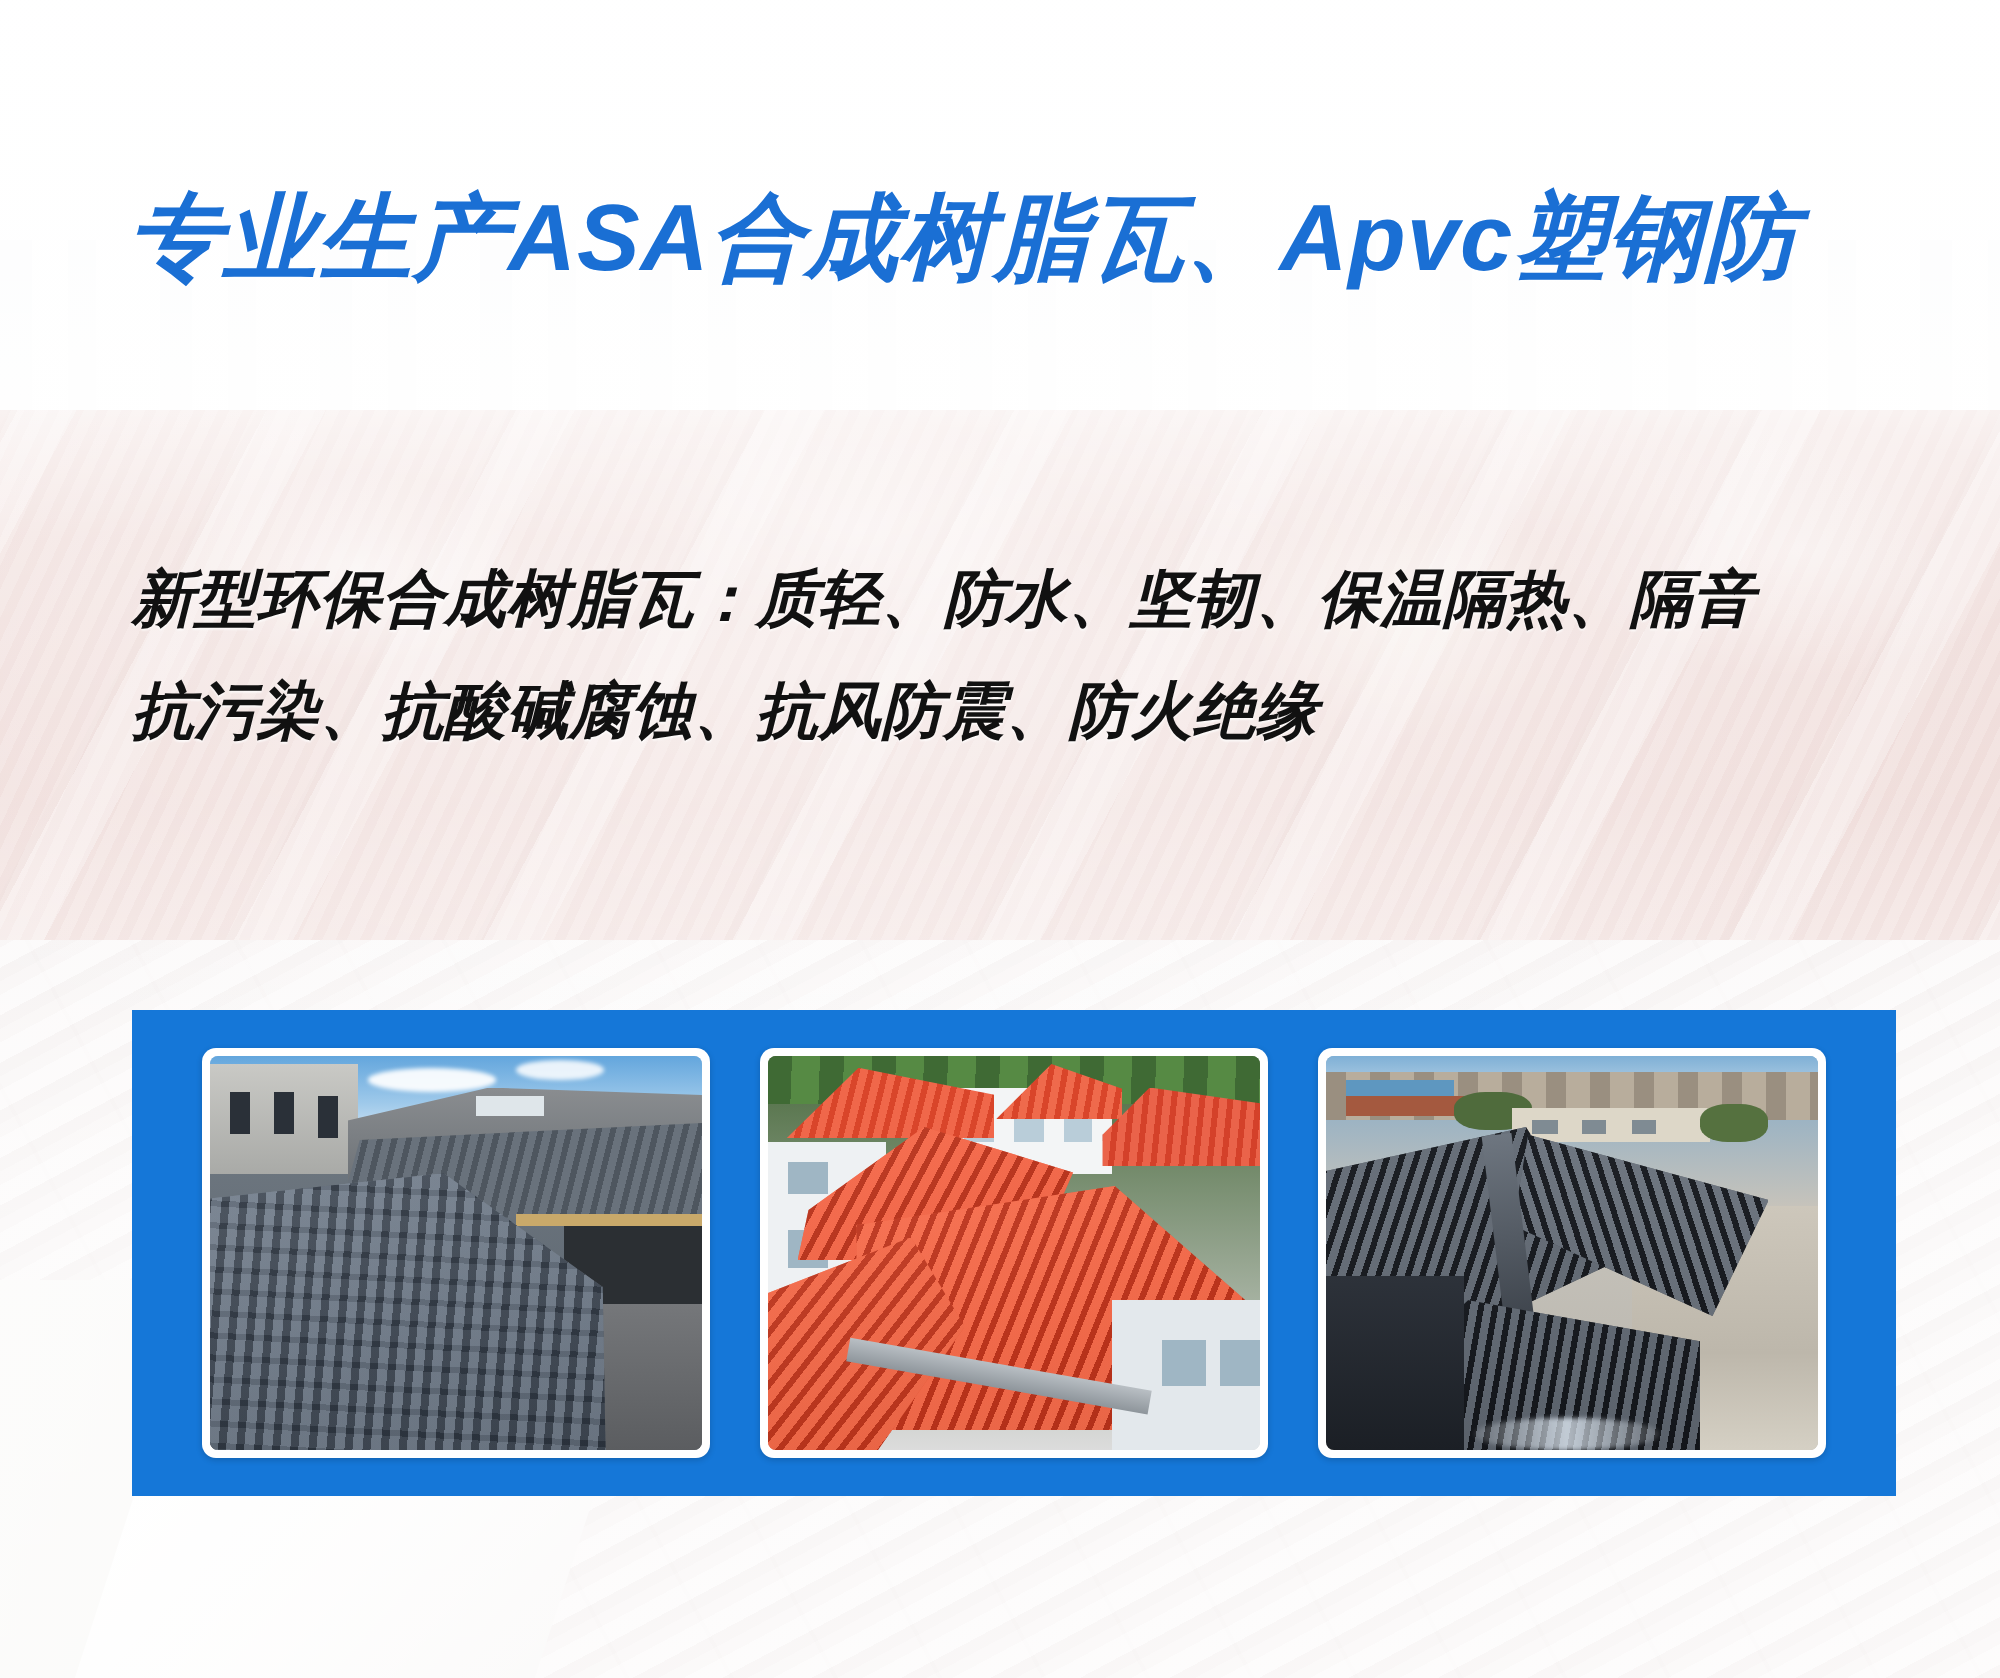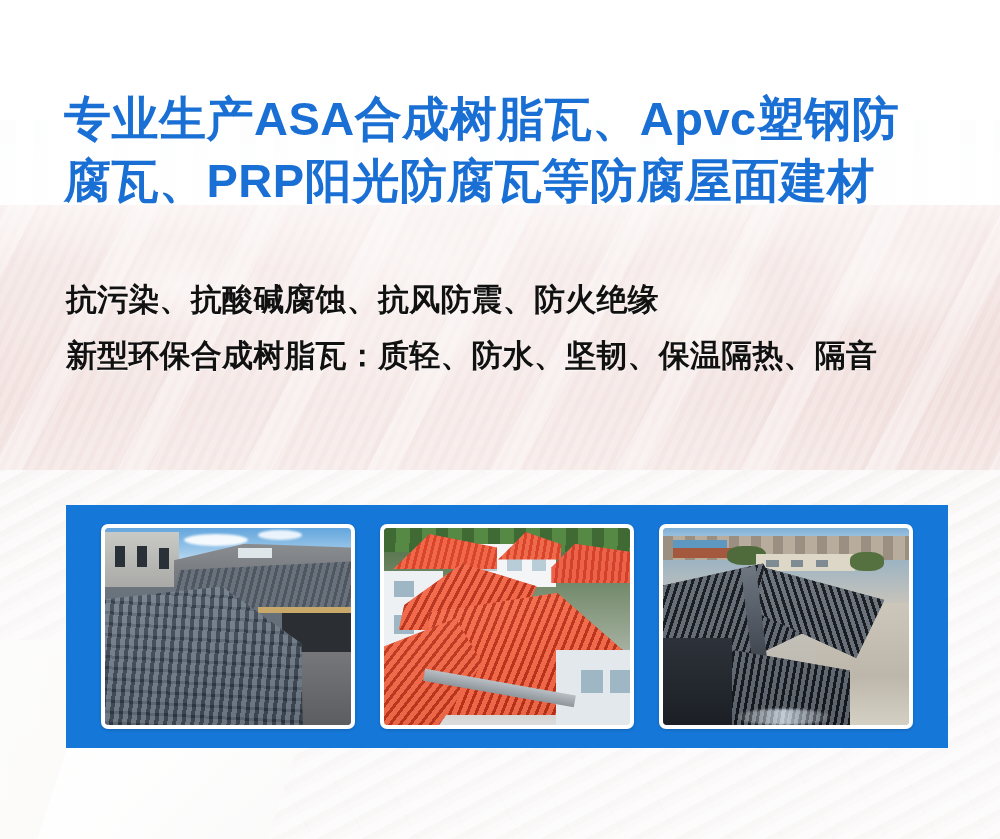"专业生产ASA合成树脂瓦、Apvc塑钢防" .content { font-style: none -> italic }
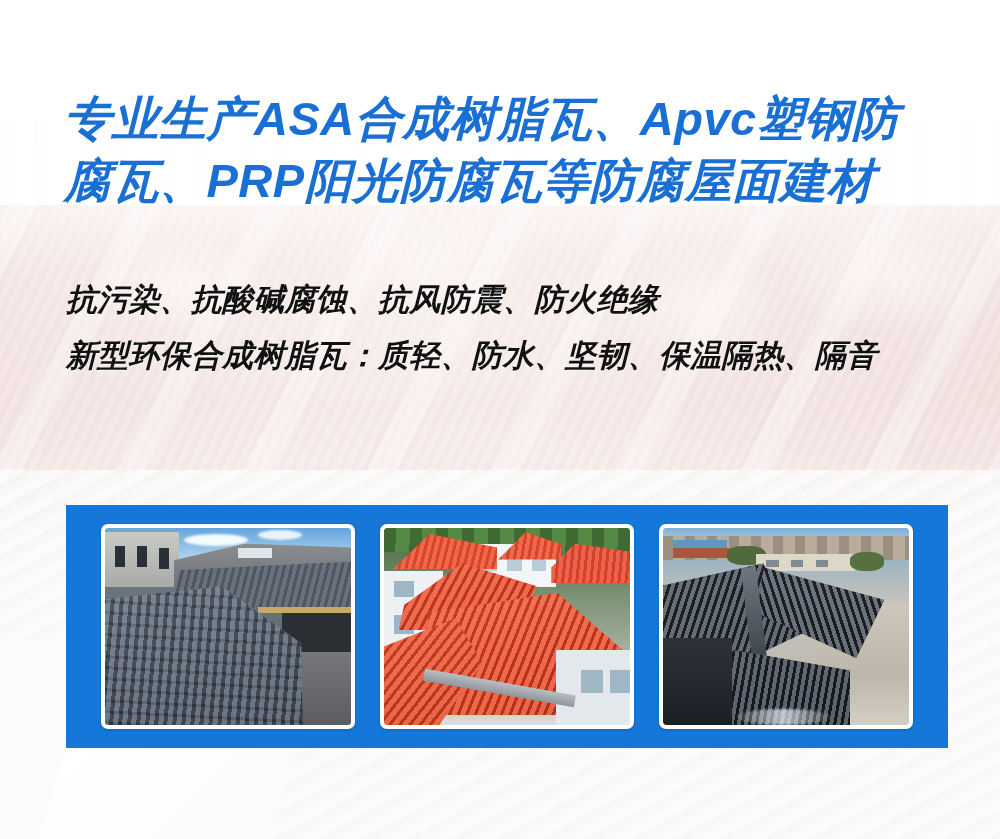"腐瓦、PRP阳光防腐瓦等防腐屋面建材" span.line { html: <span>腐瓦、PRP阳光防腐瓦等防腐屋面建材</span> -> none }
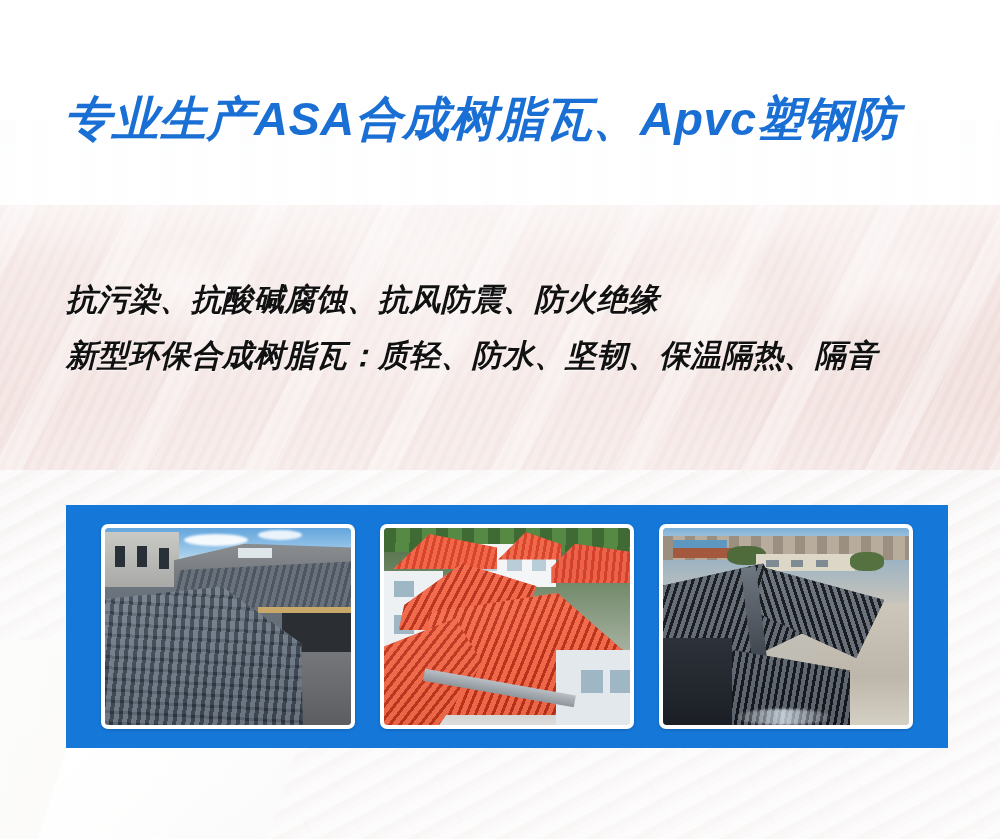"抗污染、抗酸碱腐蚀、抗风防震、防火绝缘" span.line { order: before "新型环保合成树脂瓦：质轻、防水、坚韧、保温隔热、隔音" -> after "新型环保合成树脂瓦：质轻、防水、坚韧、保温隔热、隔音" }
